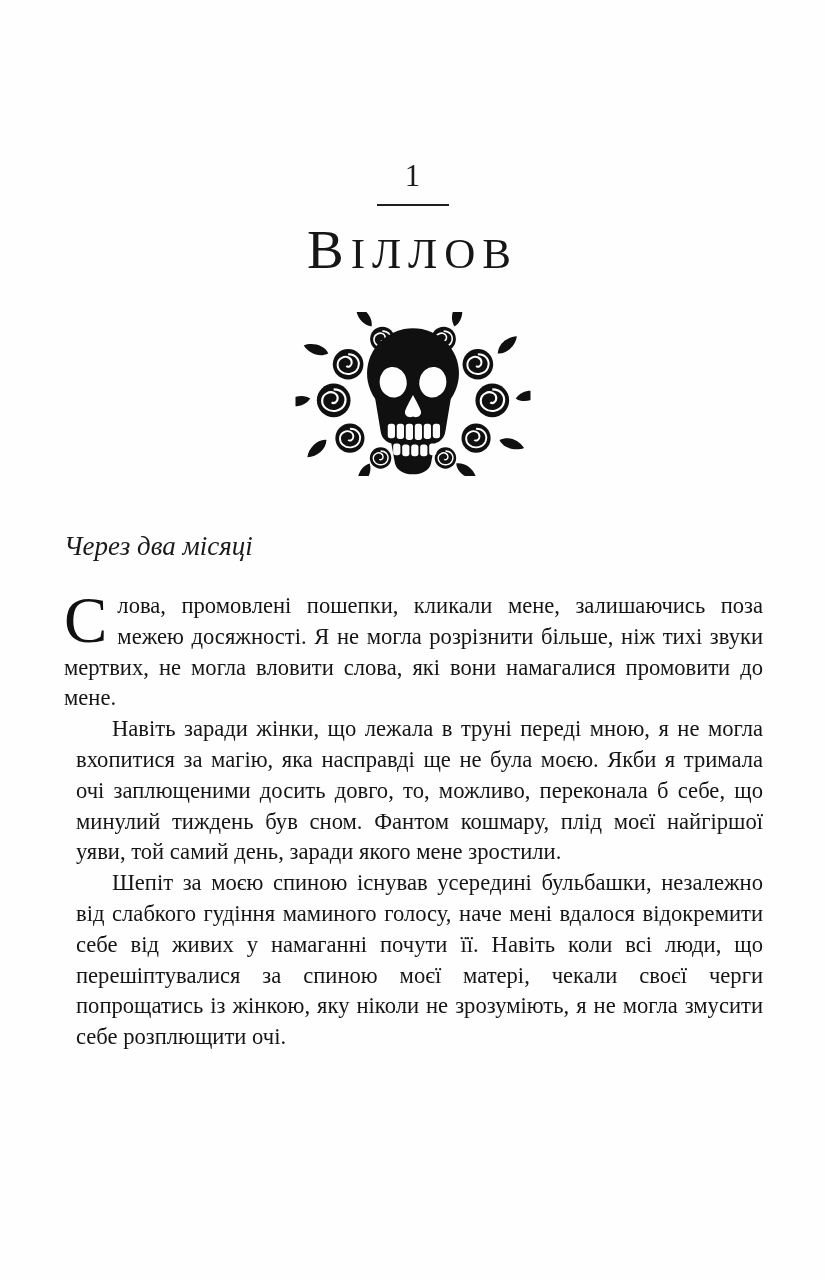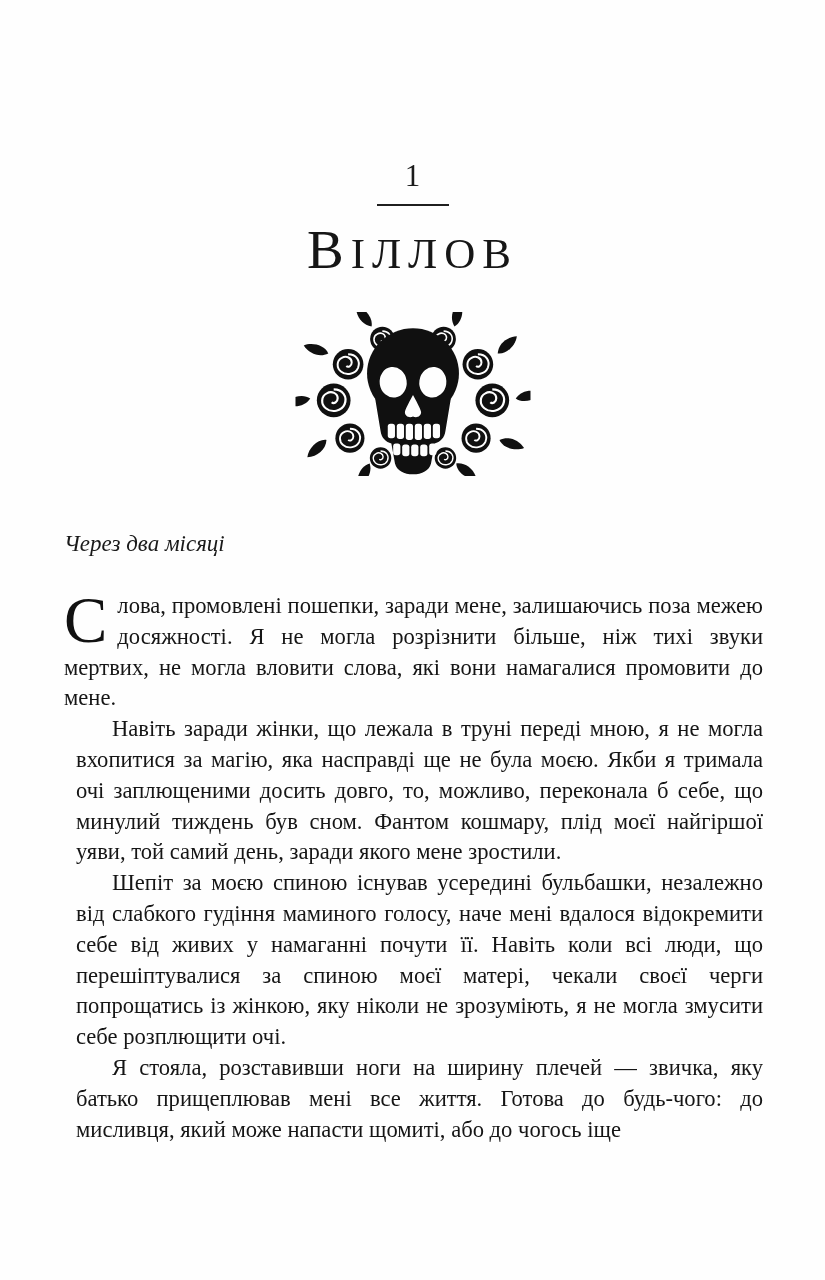"Через два місяці" .section-note { font-size: 23px -> 27px }
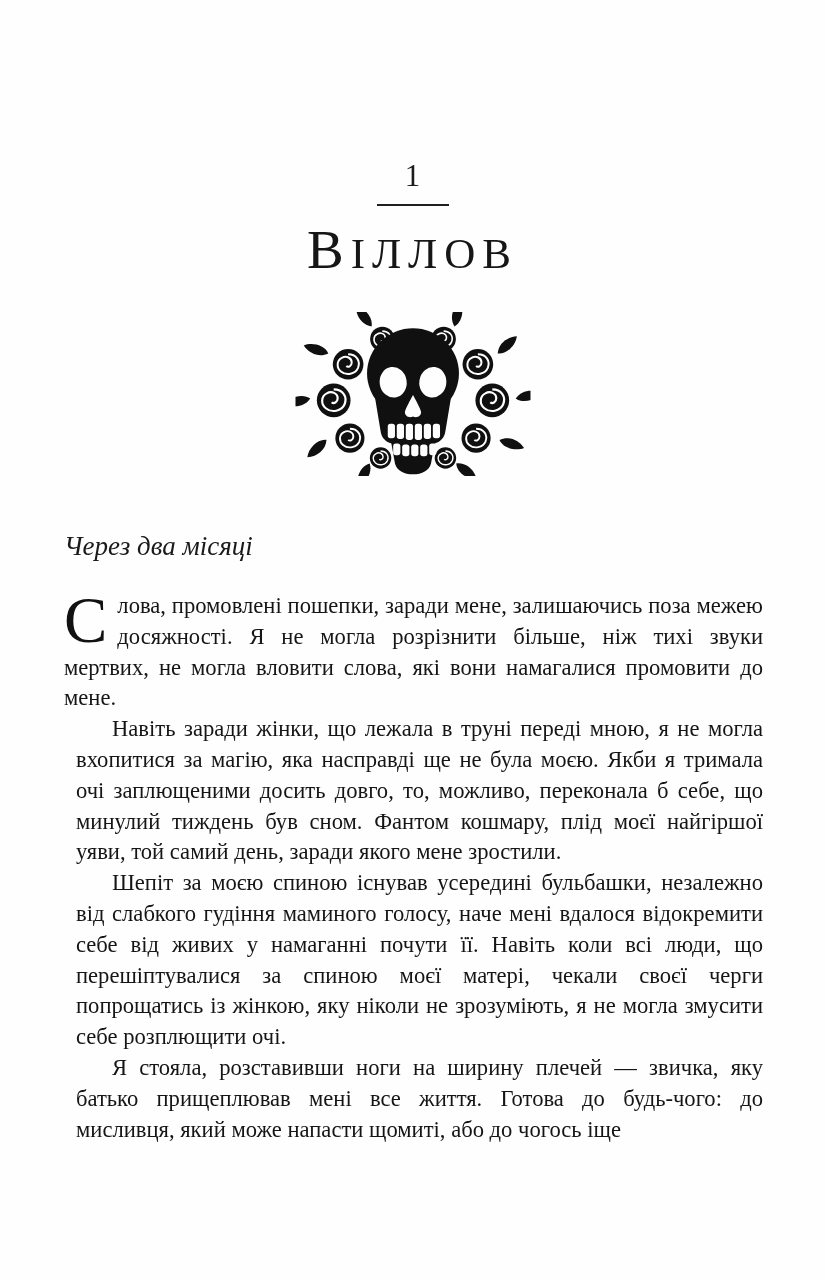"лова, промовлені пошепки, заради мене," span { text: заради -> кликали }
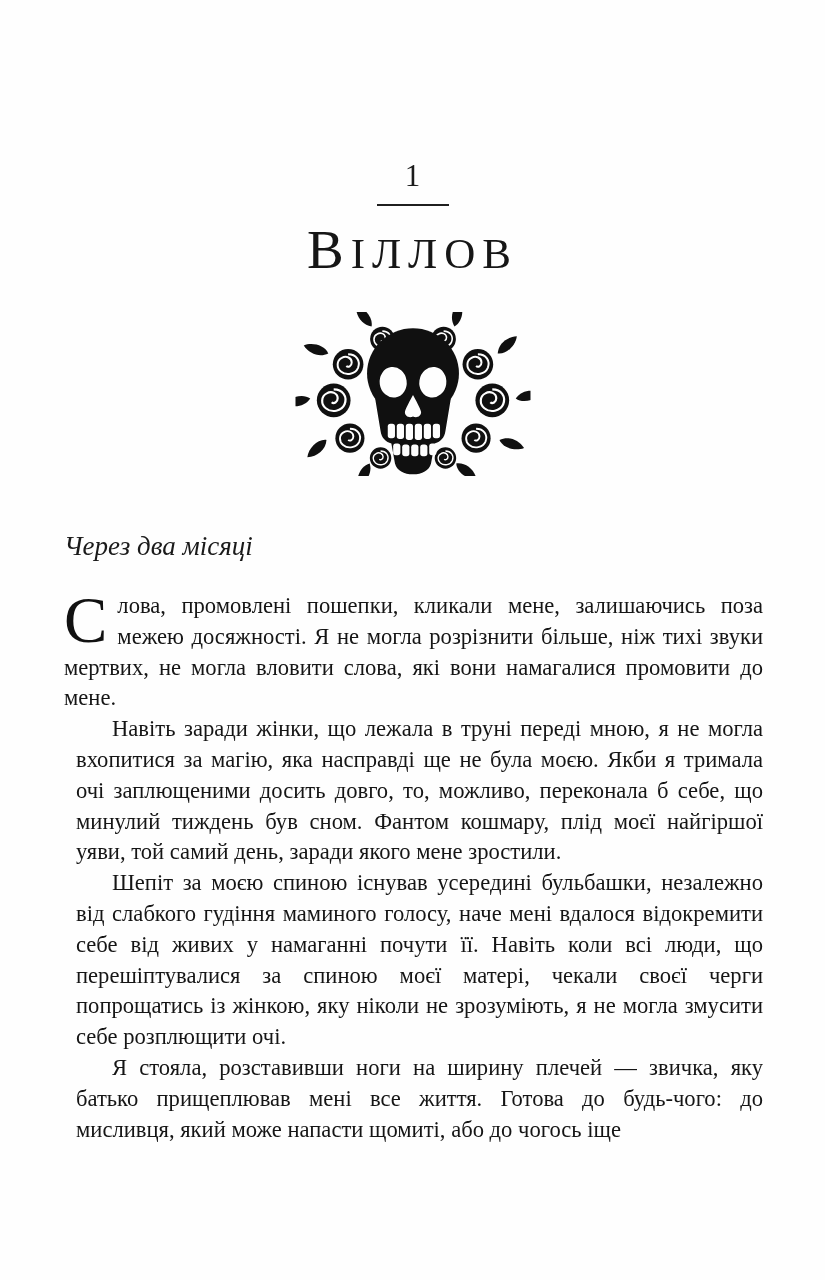"Я стояла, розставивши ноги на" p.indent { html: <p> <span>Я стояла, розставивши ноги на ширину плечей — звичка, яку батько прищеплював мені все життя. Готова до будь-чого: до мисливця, який може напасти щомиті, або до чогось іще</span> </p> -> none }
